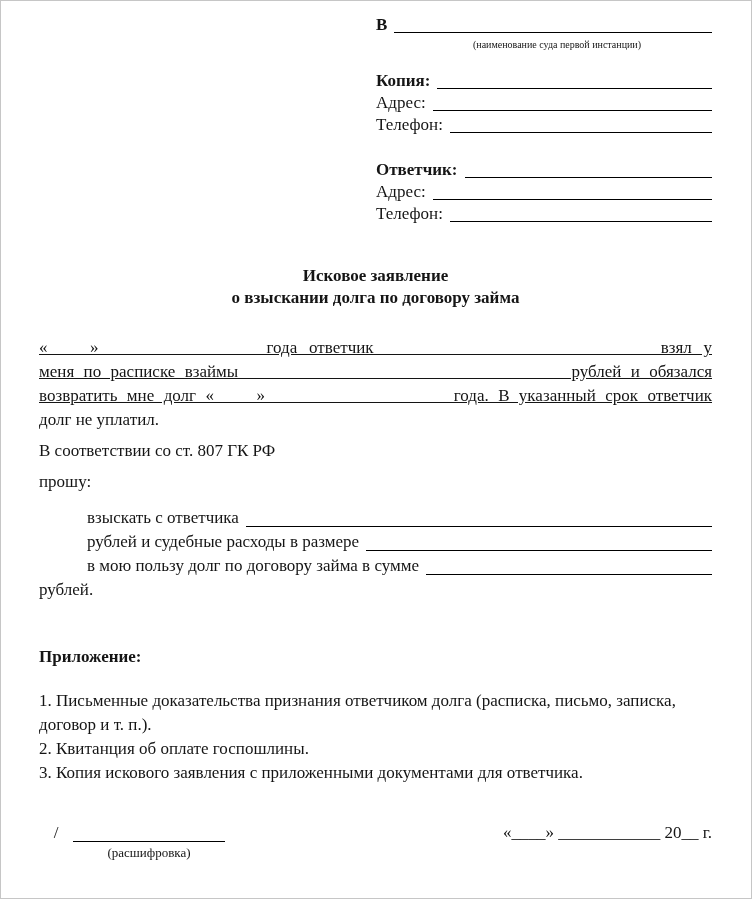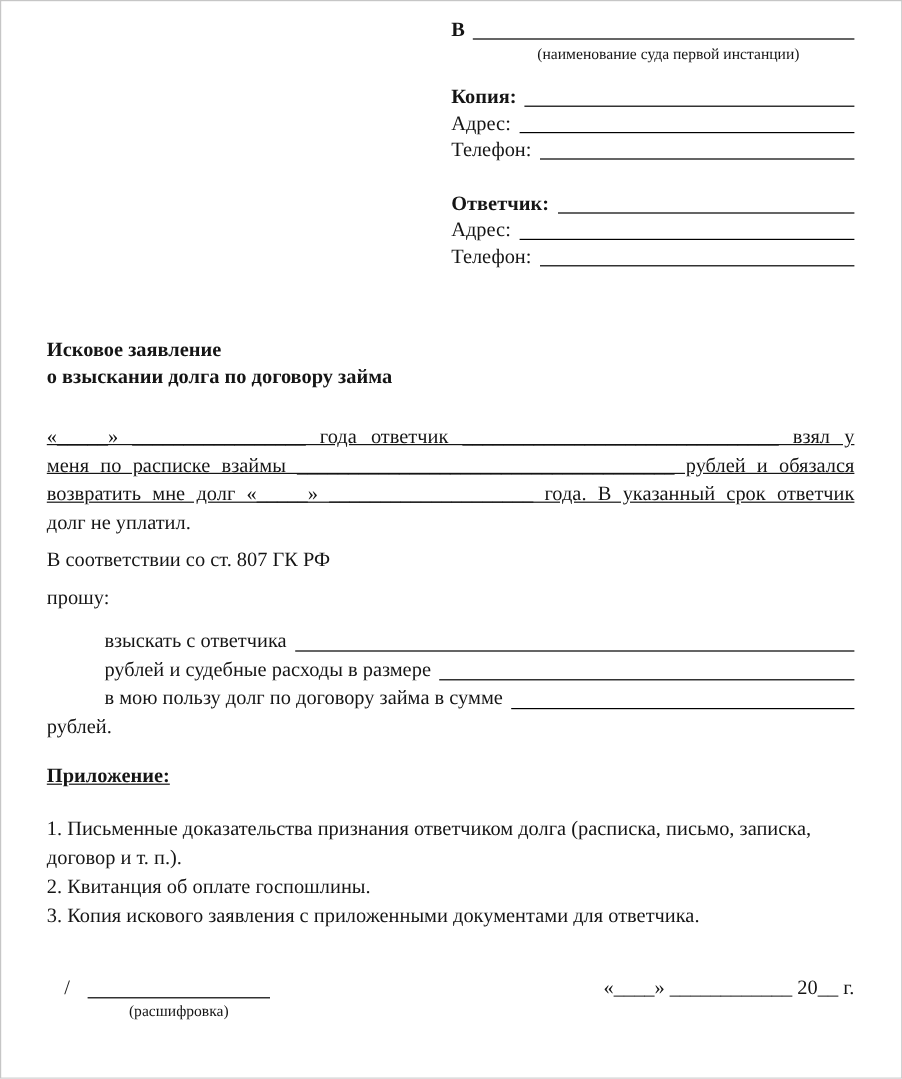"(наименование суда первой инстанции)" .court-caption { font-size: 13px -> 10px }
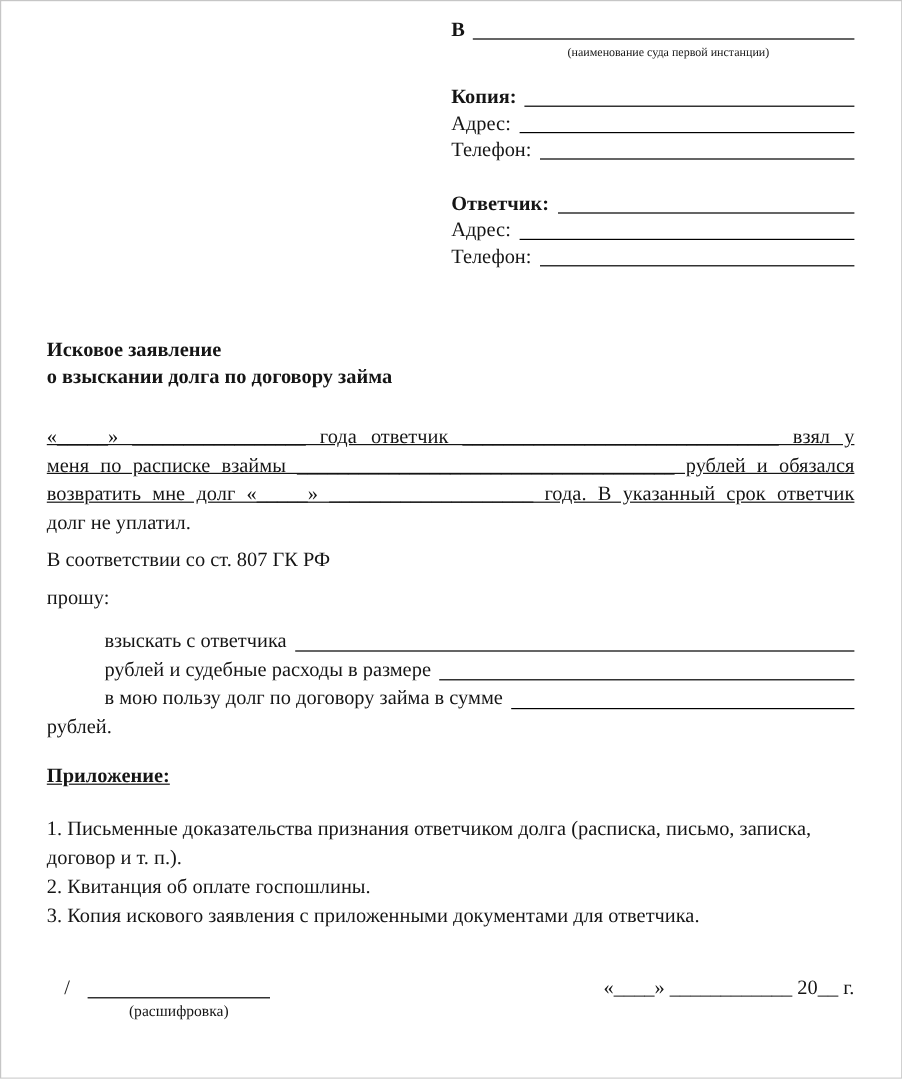"Исковое заявление" .doc-title { margin-top: 56px -> 40px; text-align: none -> center }
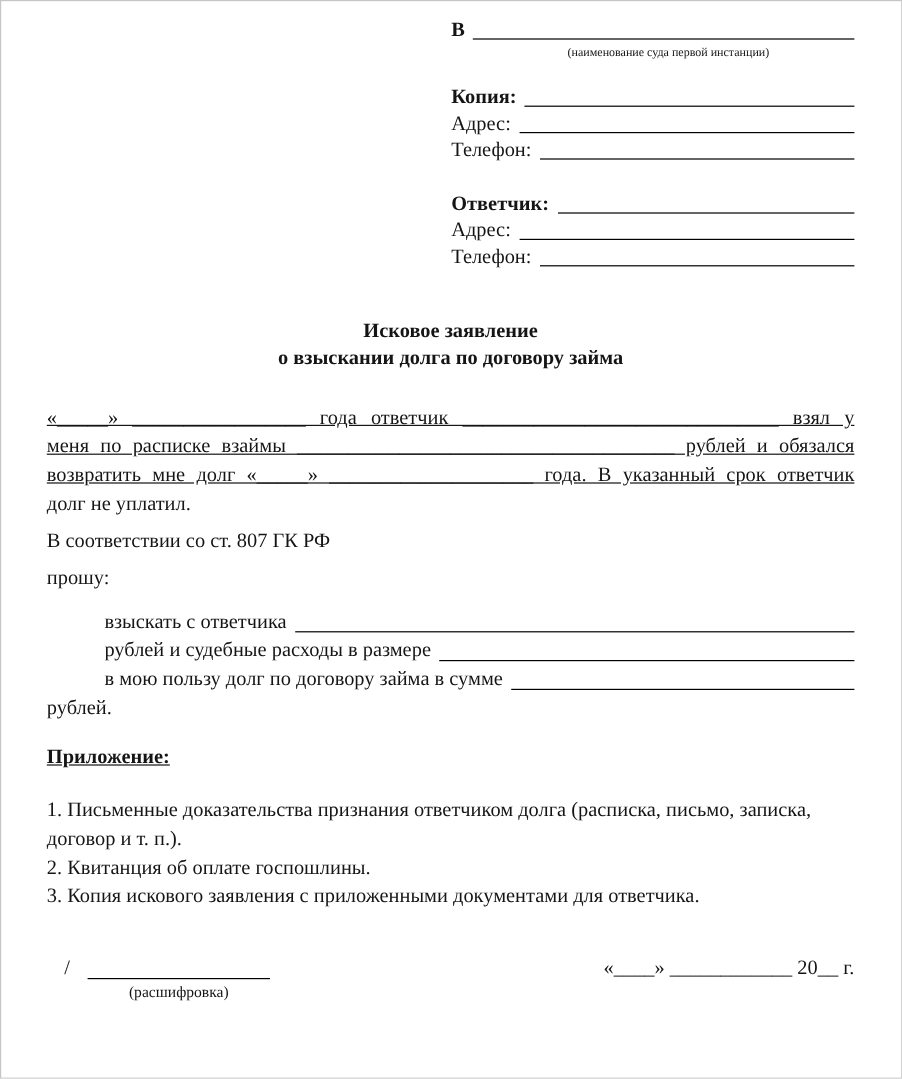"Приложение:" .attach-heading { margin-top: 17px -> 43px; text-decoration: underline -> none }
